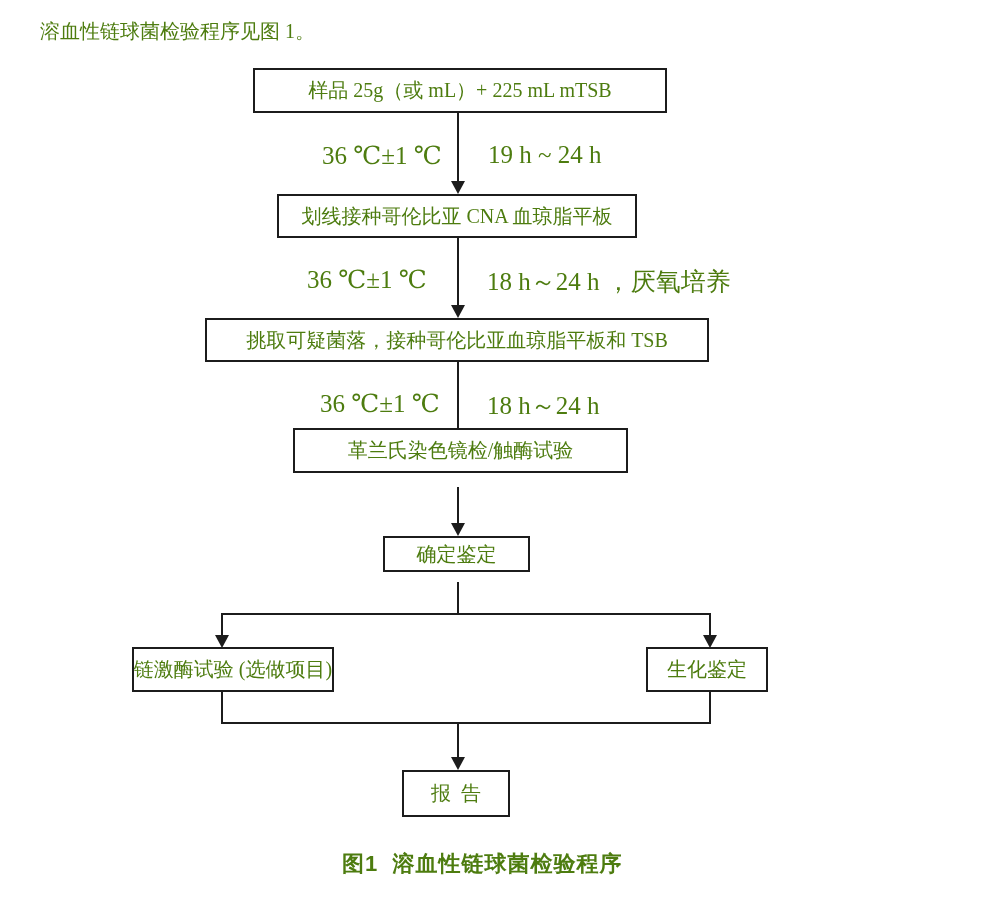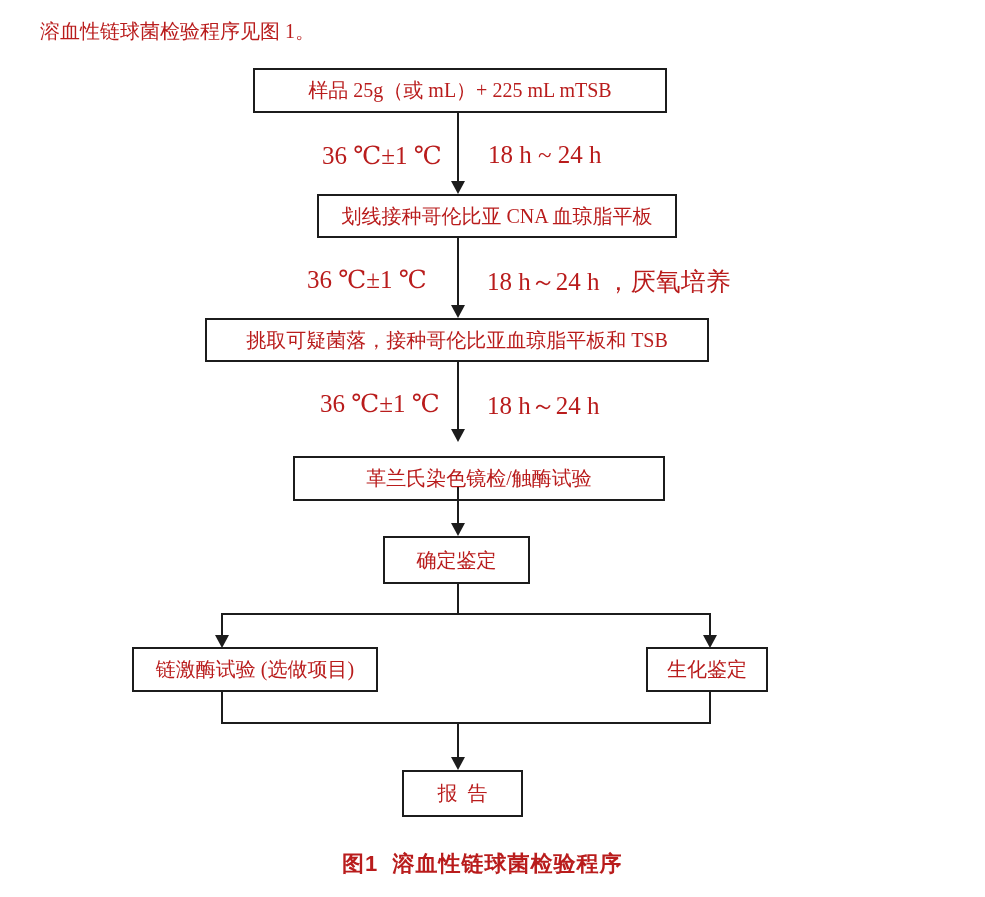"溶血性链球菌检验程序见图 1。" .canvas { color: #b91c1c -> #4d7c0f }
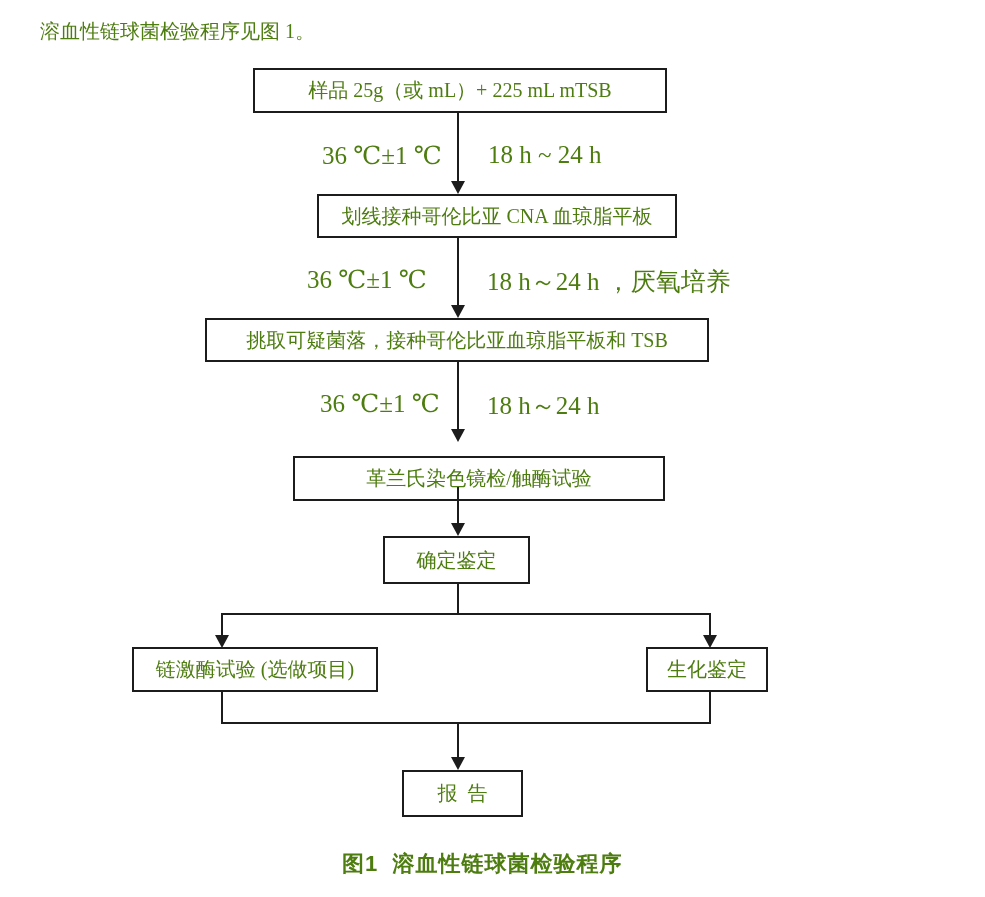"18 h ~ 24 h" div.elabel { text: 18 -> 19 }
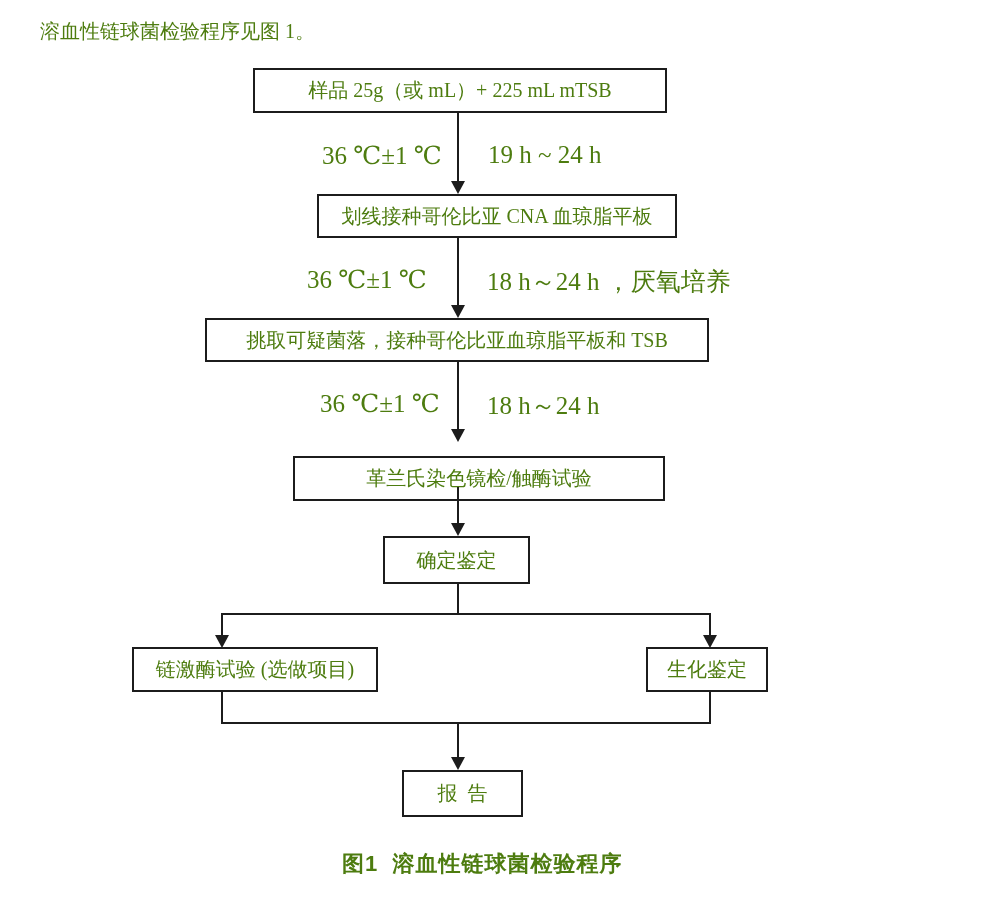"划线接种哥伦比亚 CNA 血琼脂平板" div.box { margin-left: 40px -> none }
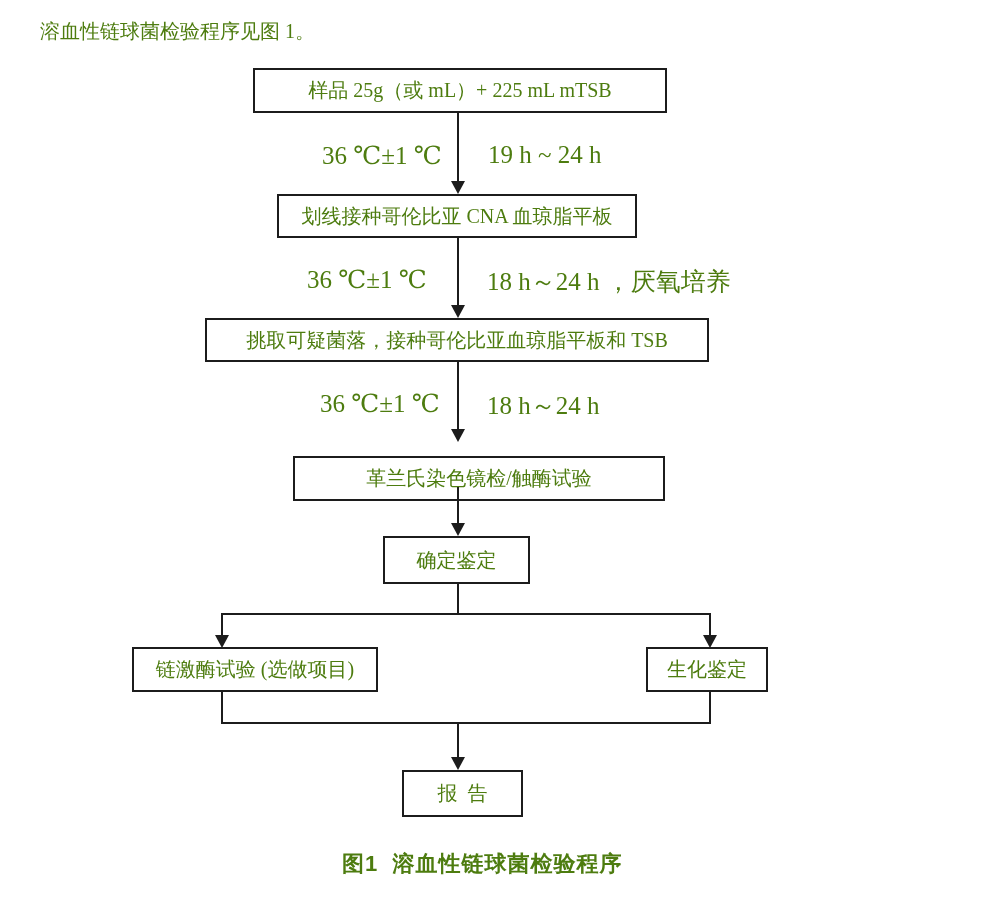"革兰氏染色镜检/触酶试验" div.box { top: 456px -> 428px; width: 372px -> 335px }
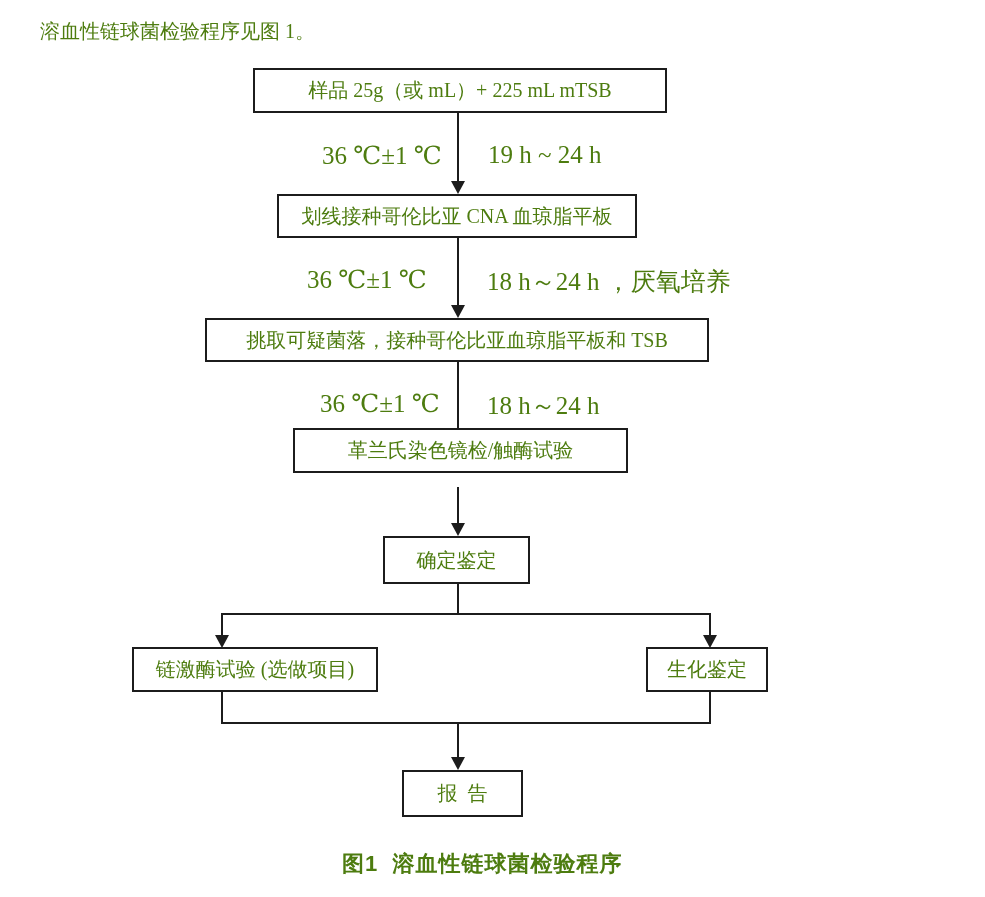"确定鉴定" div.box { height: 48px -> 36px }
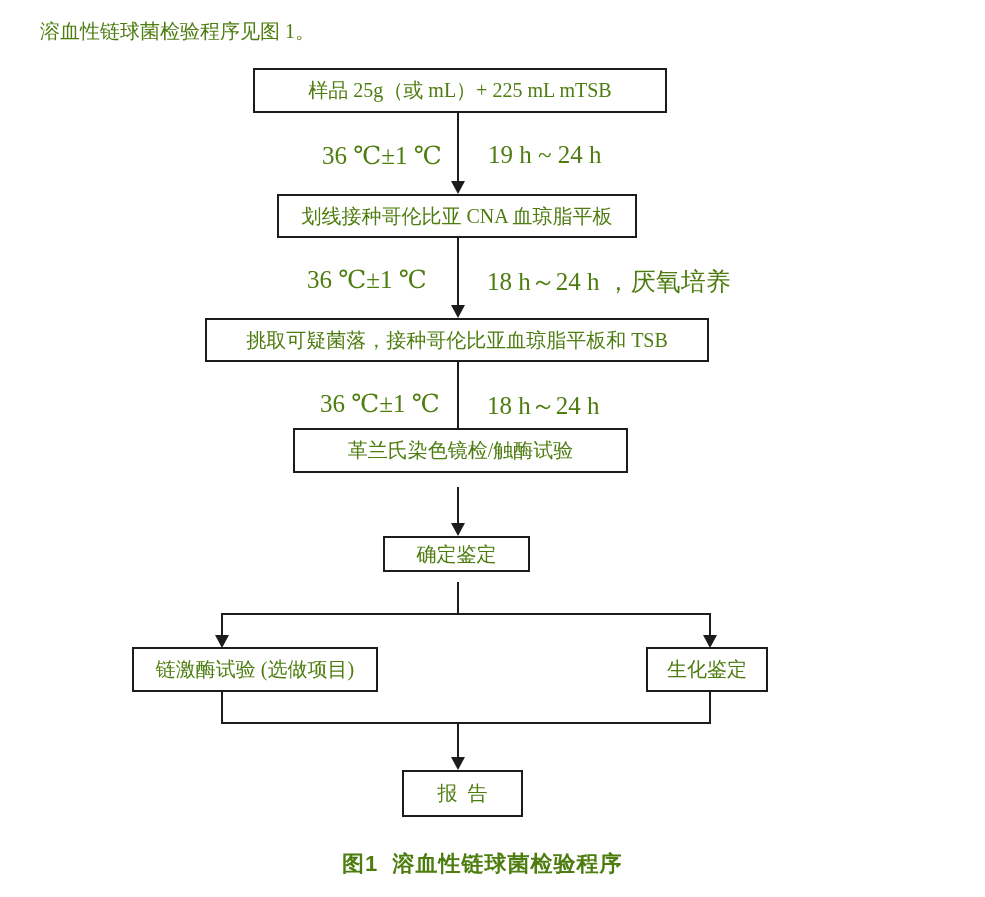"链激酶试验 (选做项目)" div.box { width: 246px -> 202px }
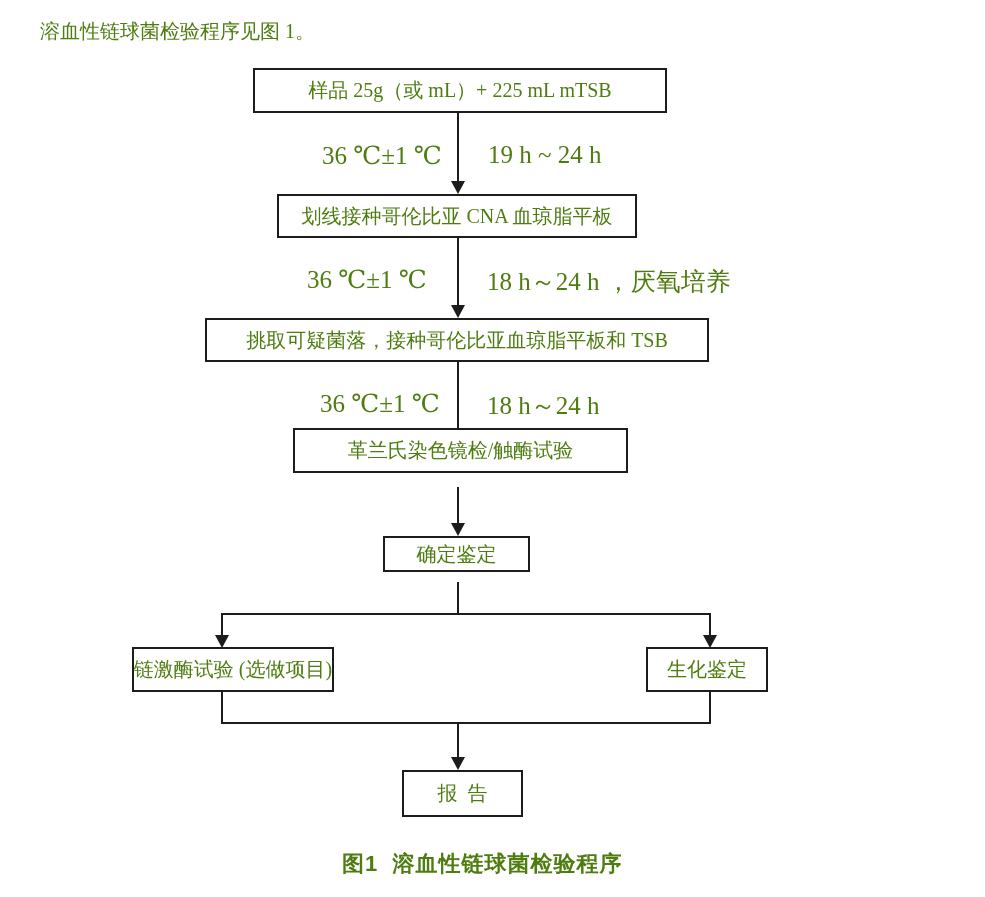"报 告" div.box { width: 121px -> 108px }
